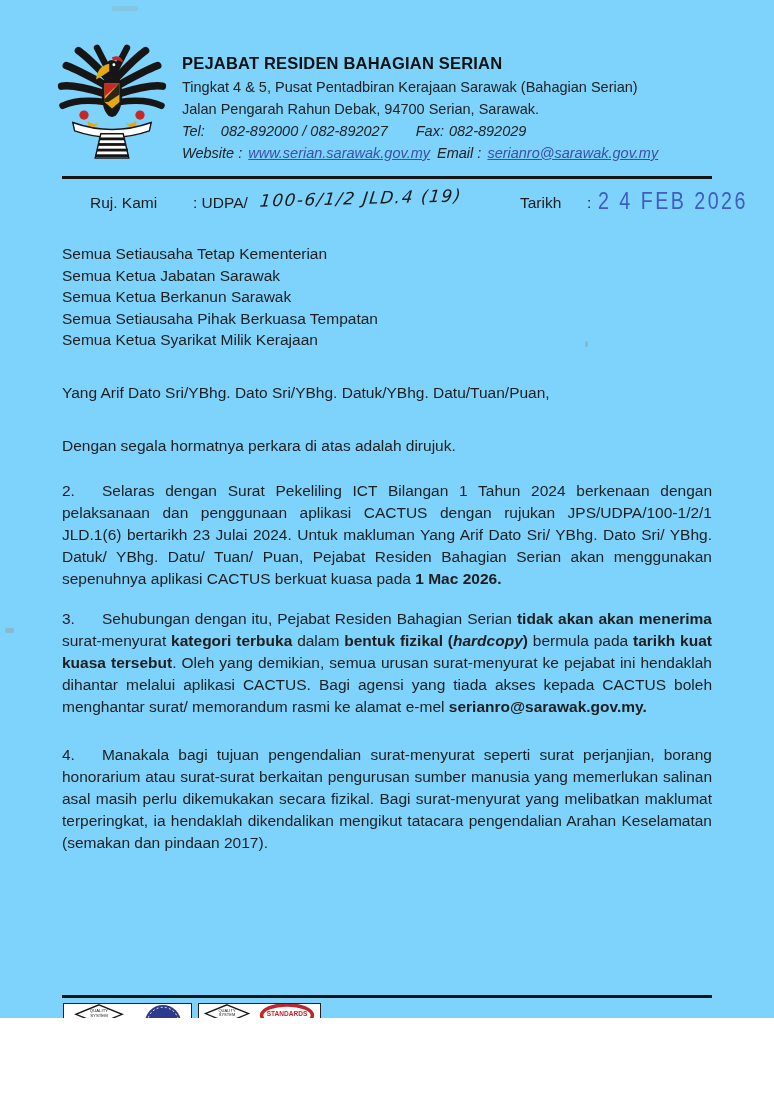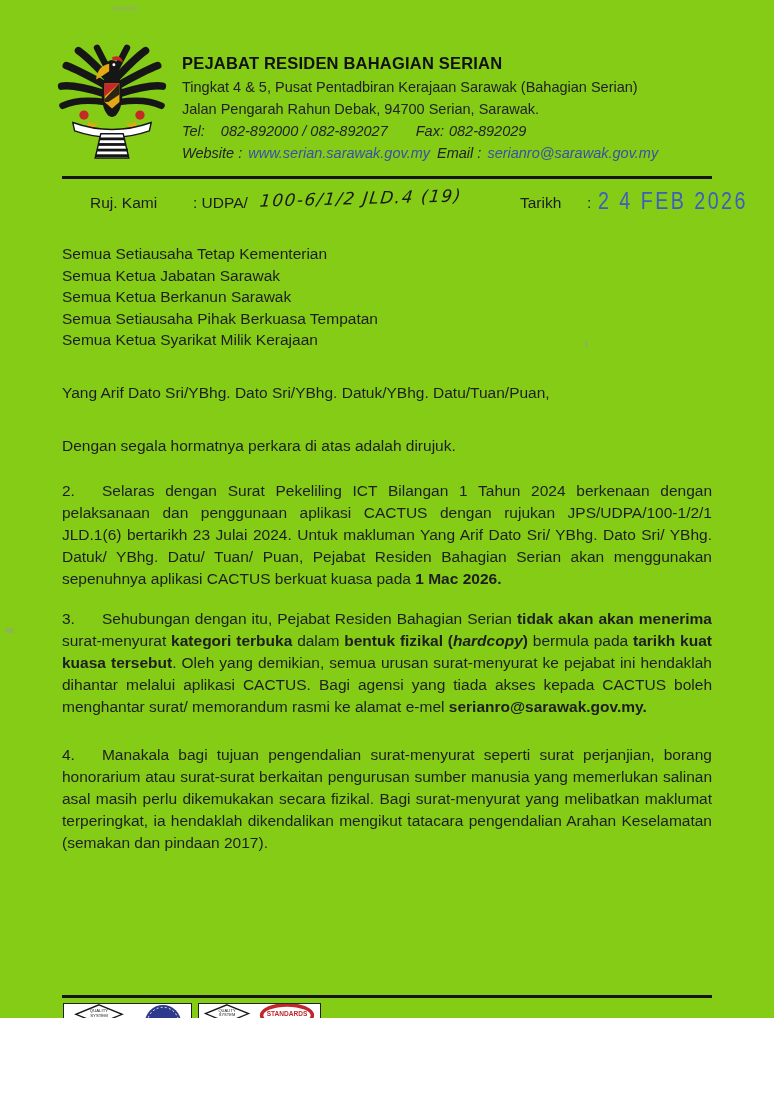"PEJABAT RESIDEN BAHAGIAN SERIAN" .page { background: #84cc16 -> #7dd3fc }
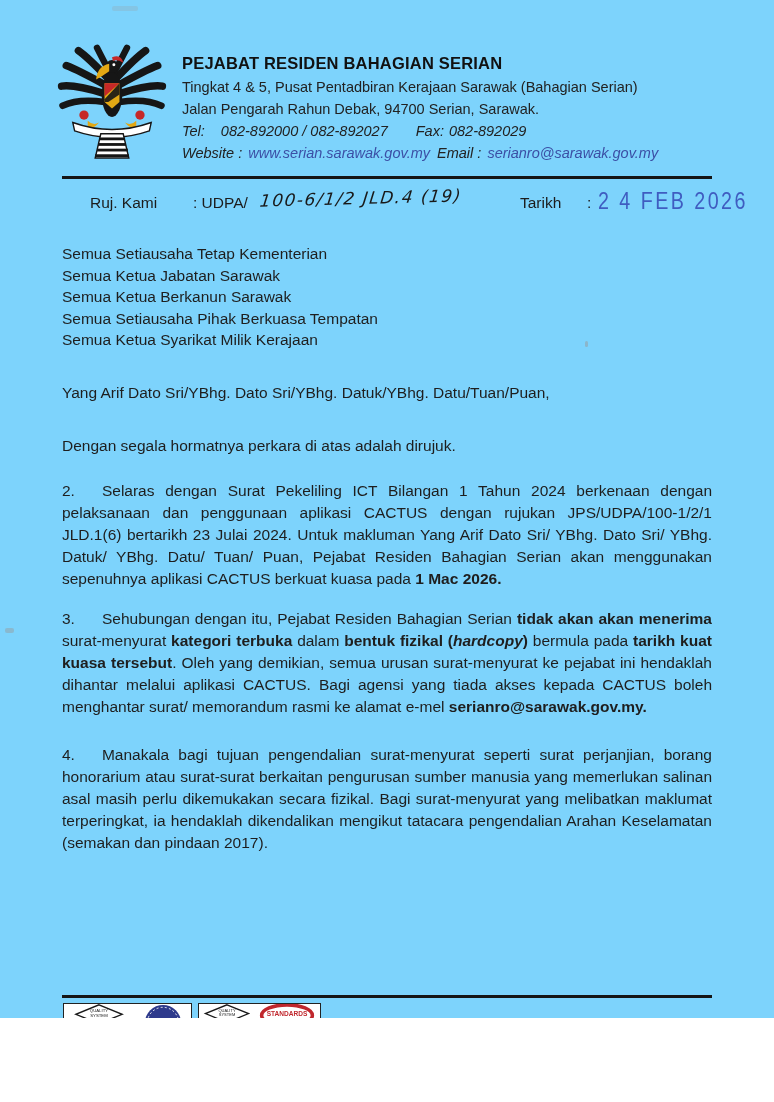"www.serian.sarawak.gov.my" .lnk { text-decoration: none -> underline }
